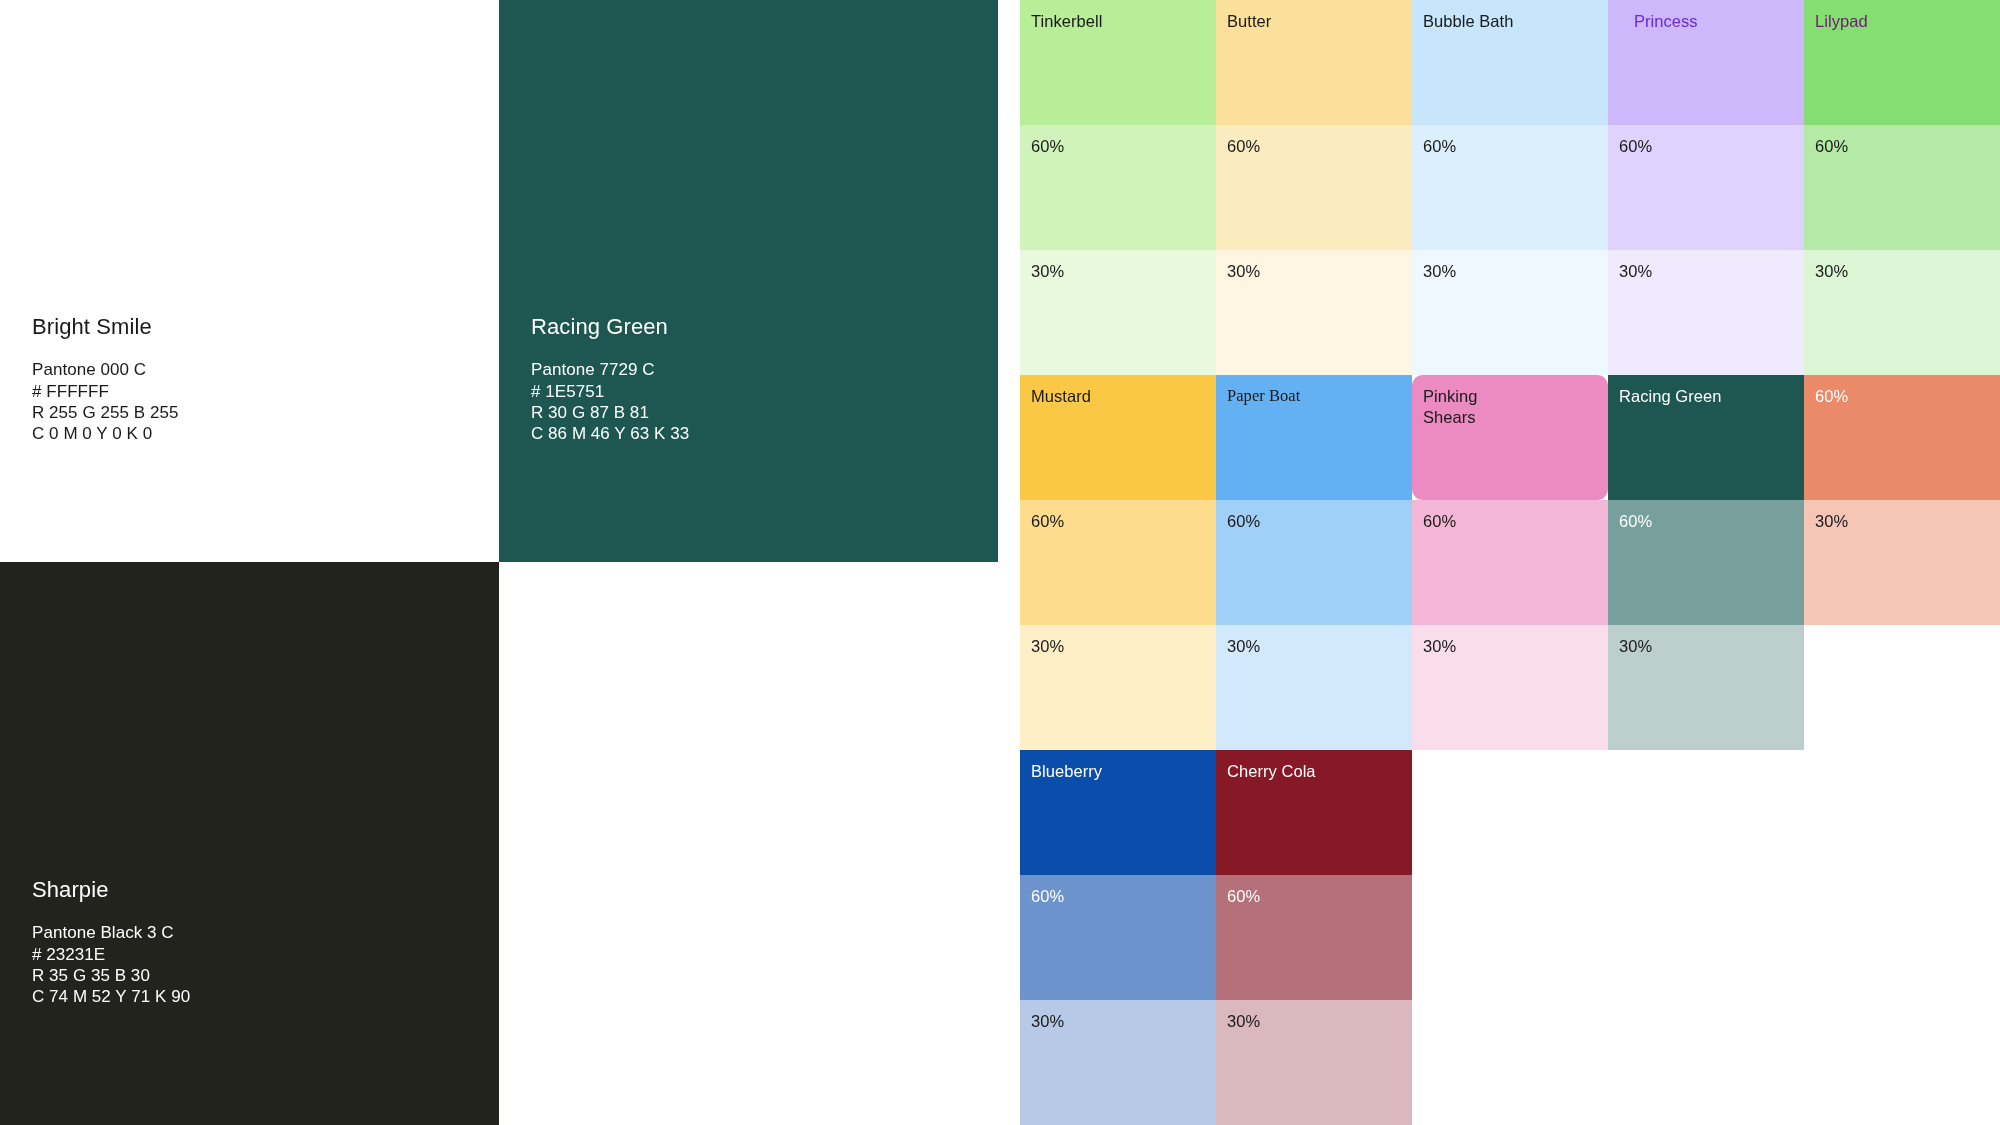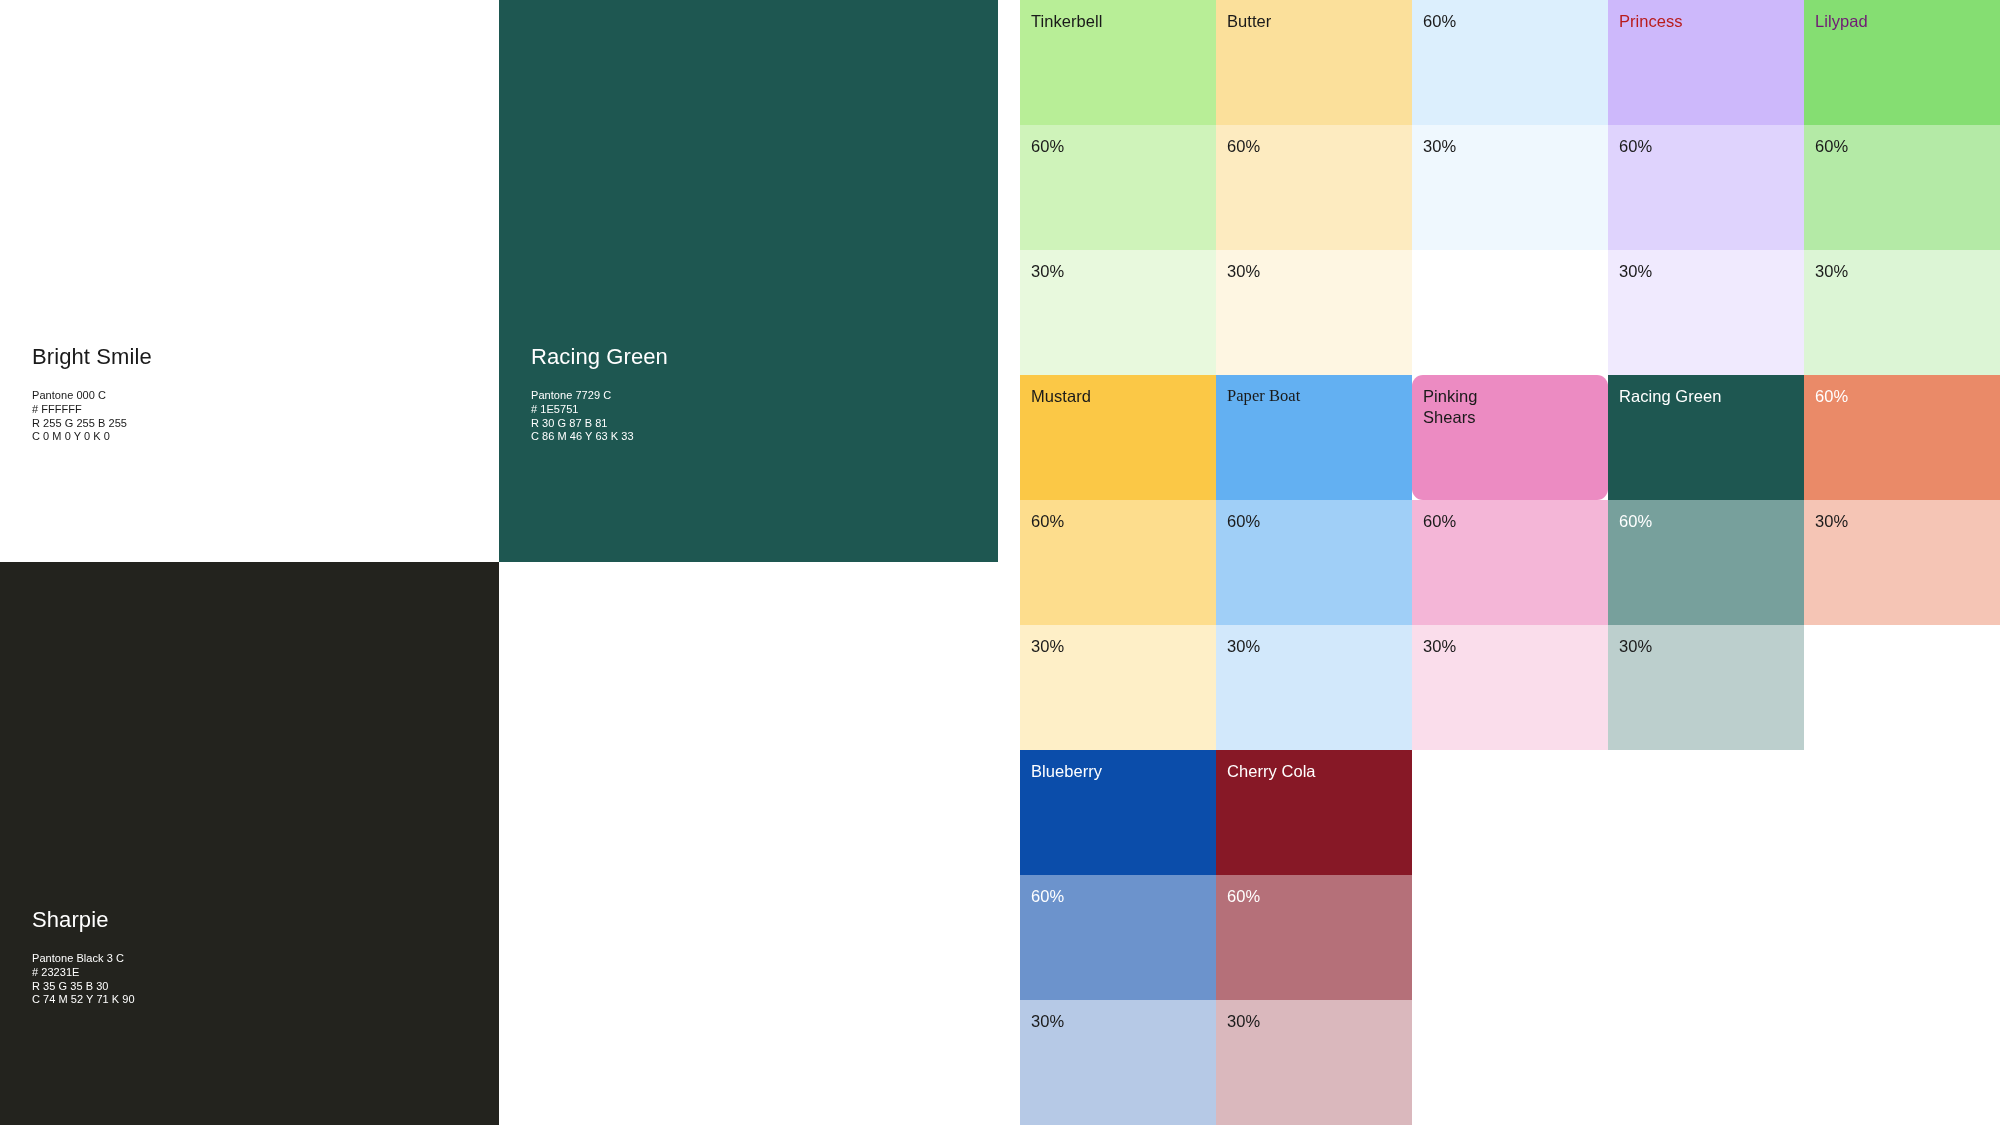"Bubble Bath" div.band { html: none -> <div> <span>Bubble Bath</span> </div> }
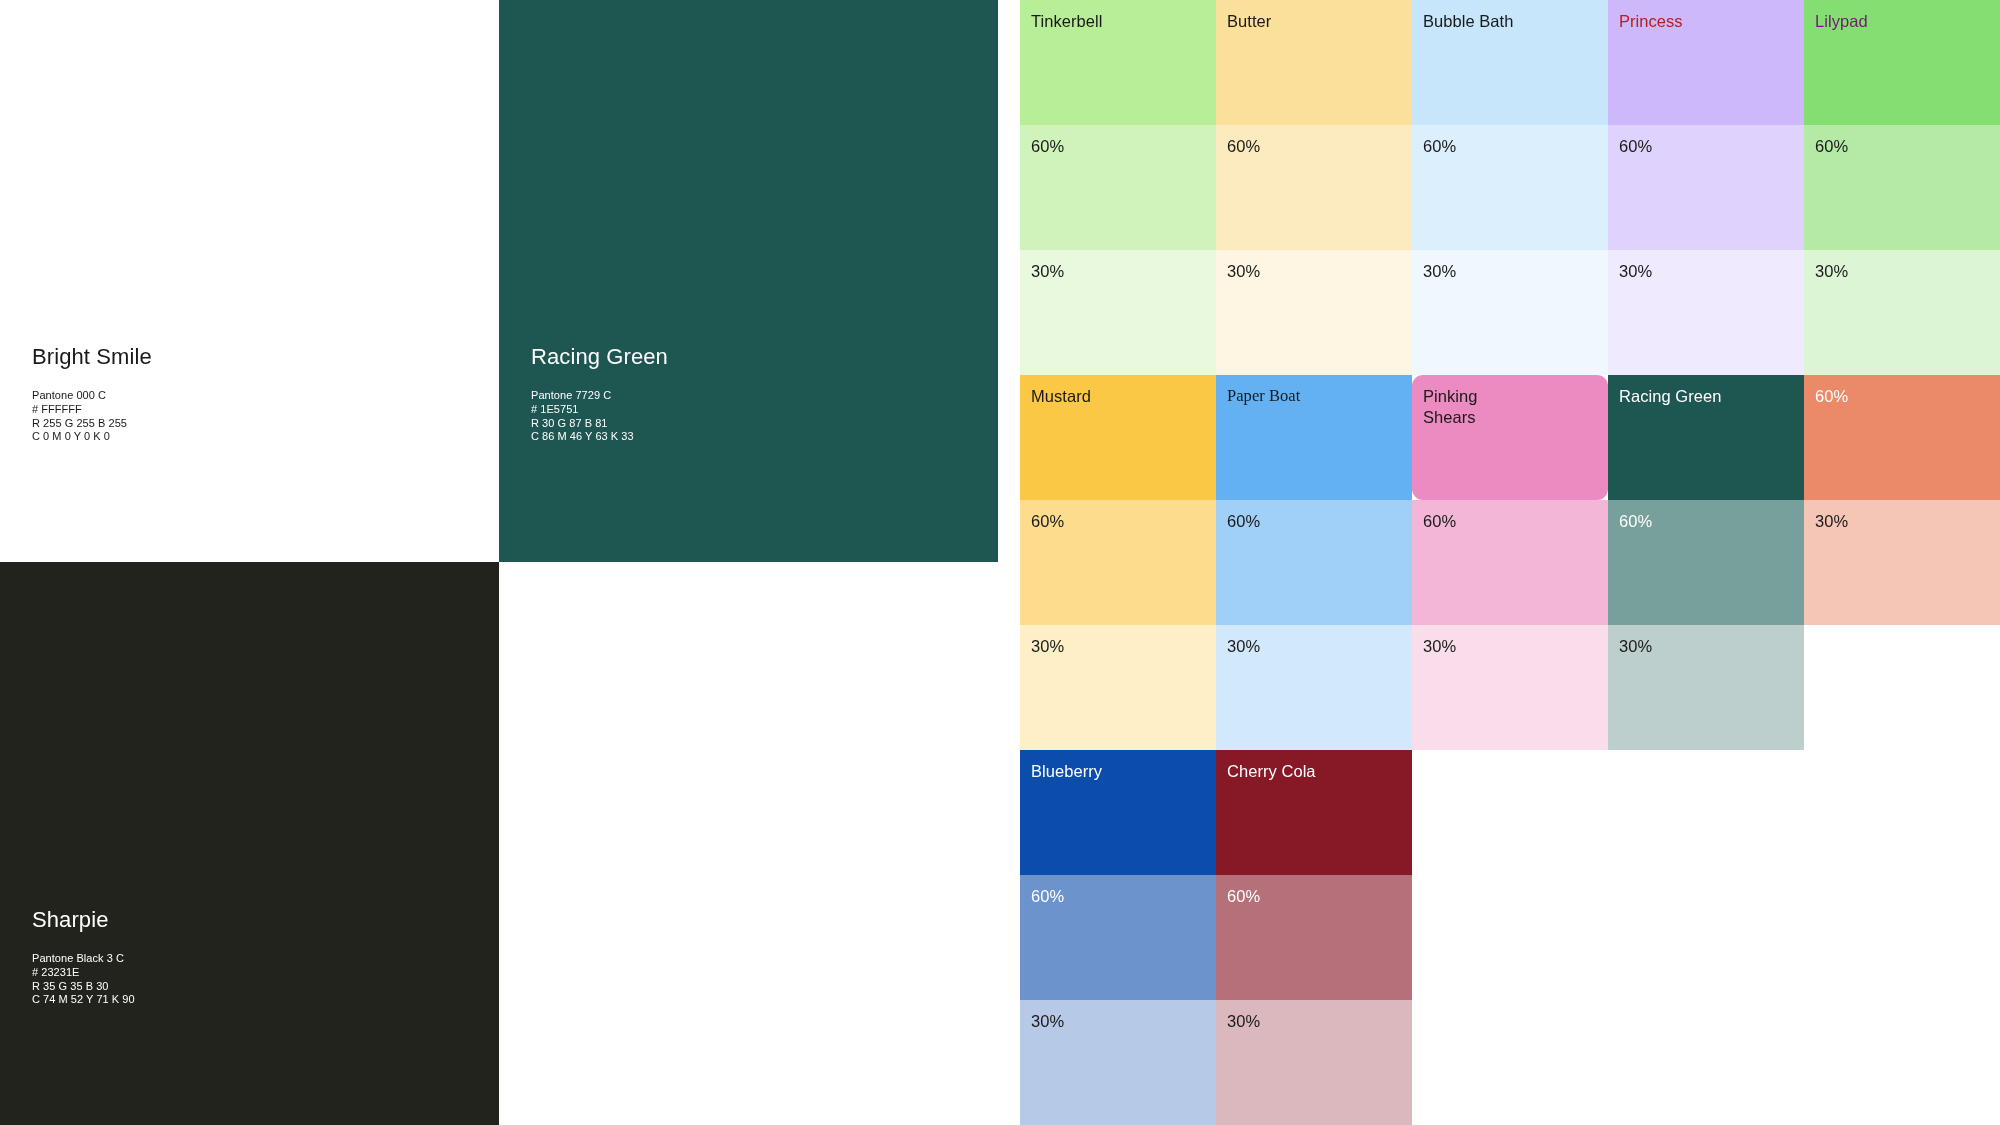"Princess" span.band-label { color: #b91c1c -> #6d28d9; margin-left: none -> 15px }
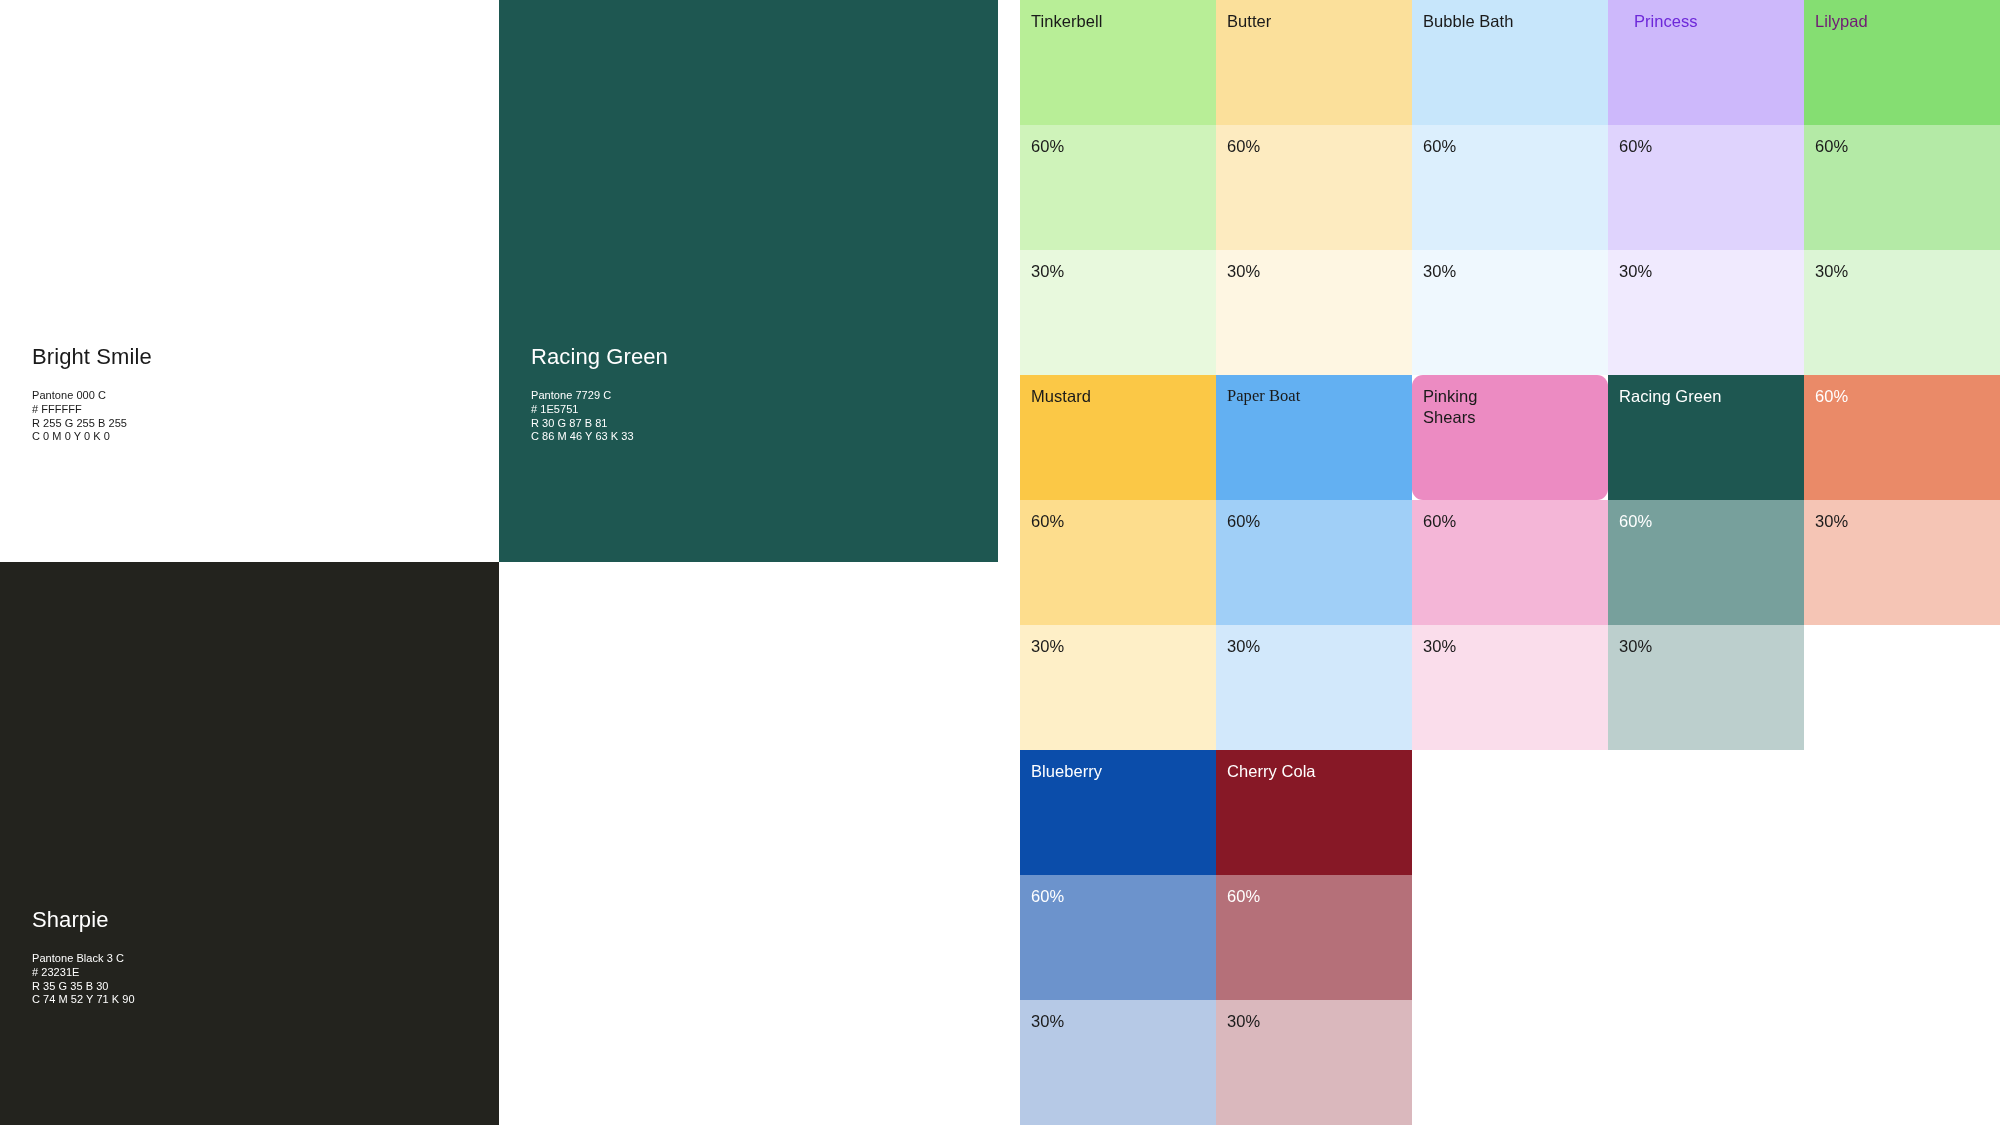"Pantone 000 C" .feature-specs { font-size: 11px -> 17px }
